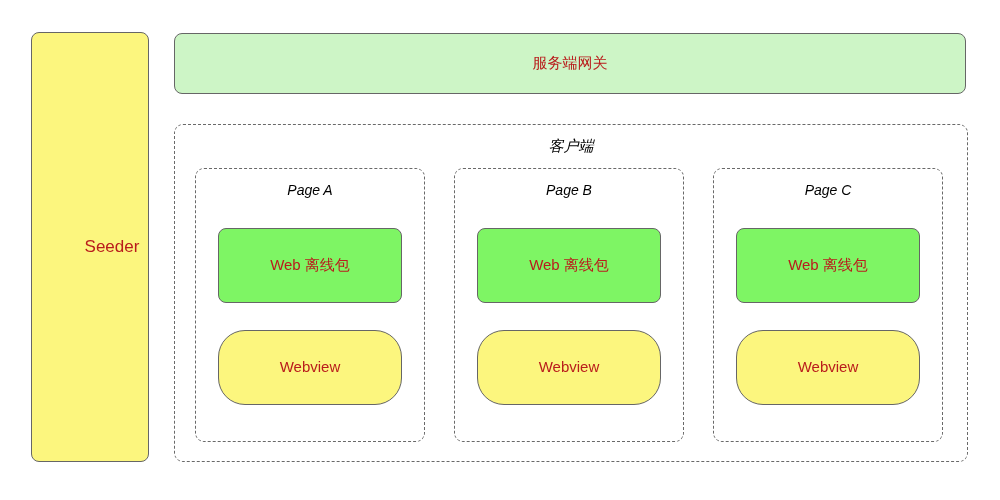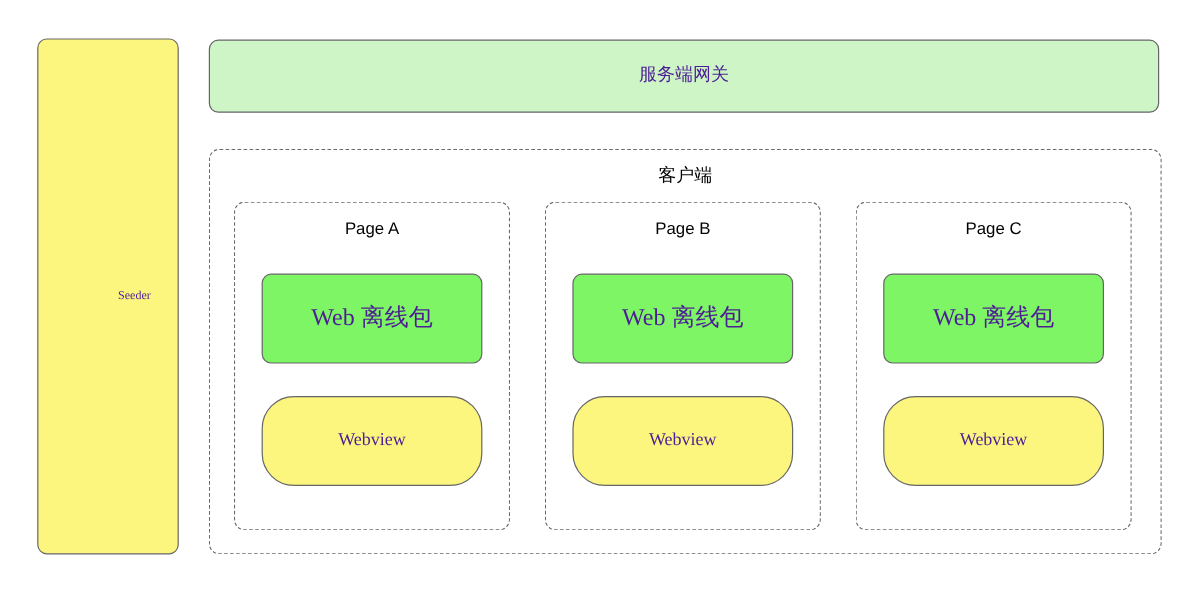"服务端网关" .node { color: #4c1d95 -> #b91c1c; font-family: Liberation Serif, serif -> none }
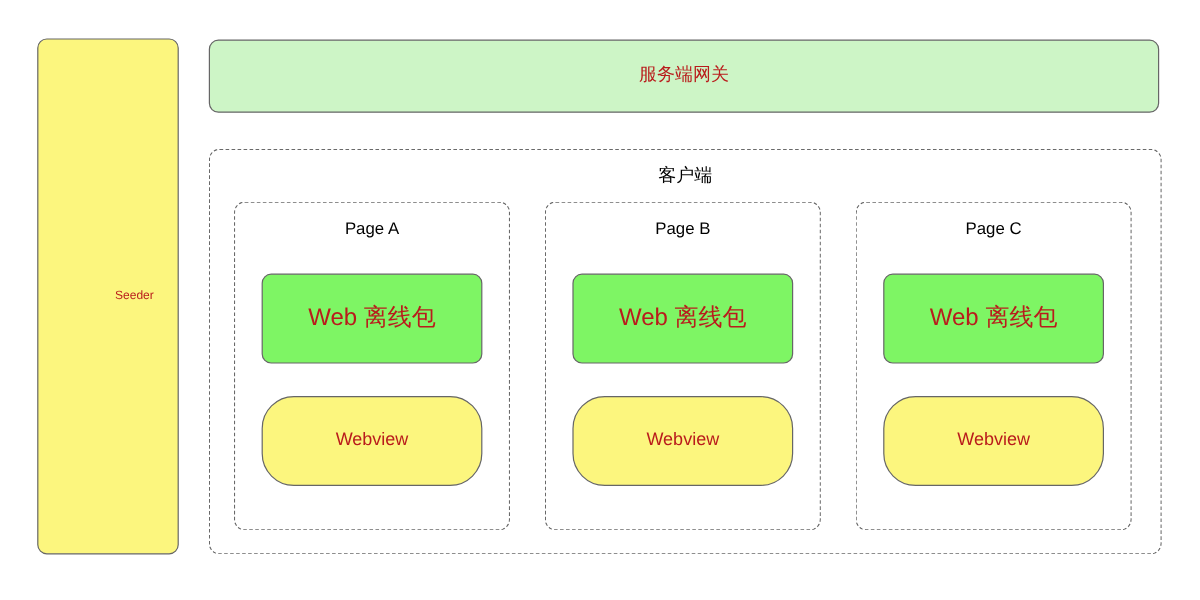"客户端" .group > .group-title { font-style: none -> italic }
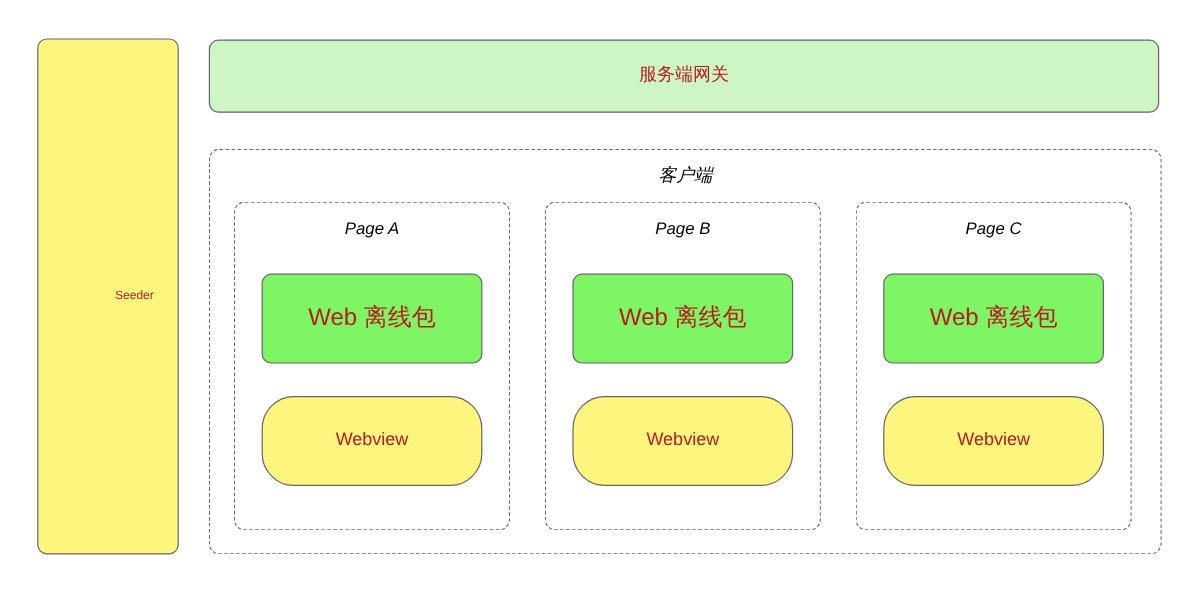"Seeder" #seeder-node { font-size: 10px -> 17px }
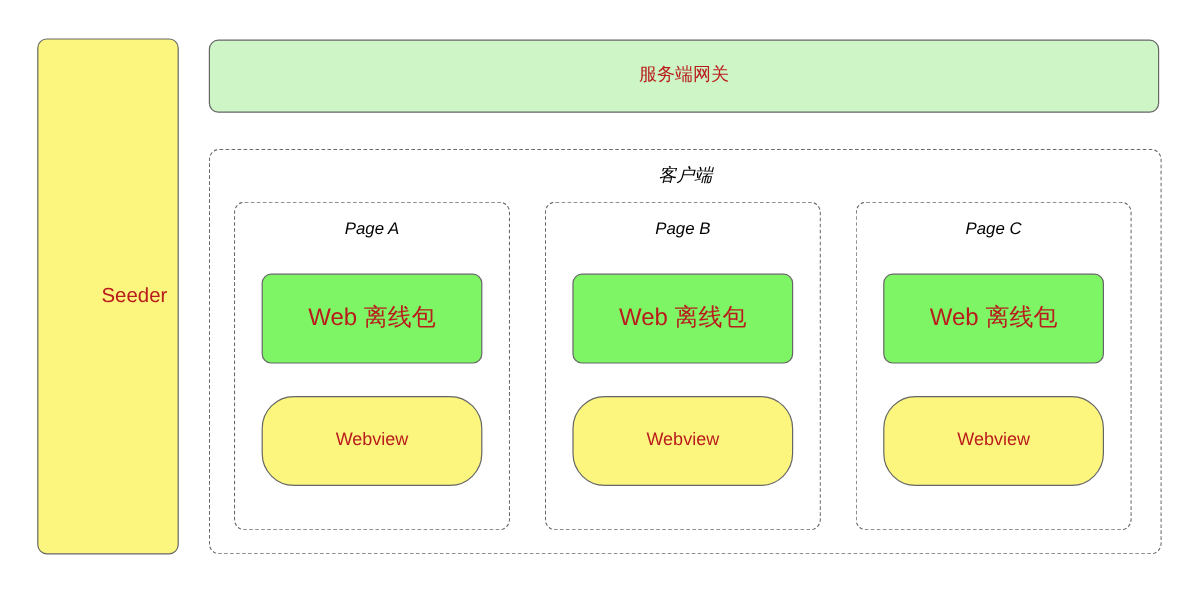"Web 离线包" .offline-node { font-size: 20px -> 15px }
